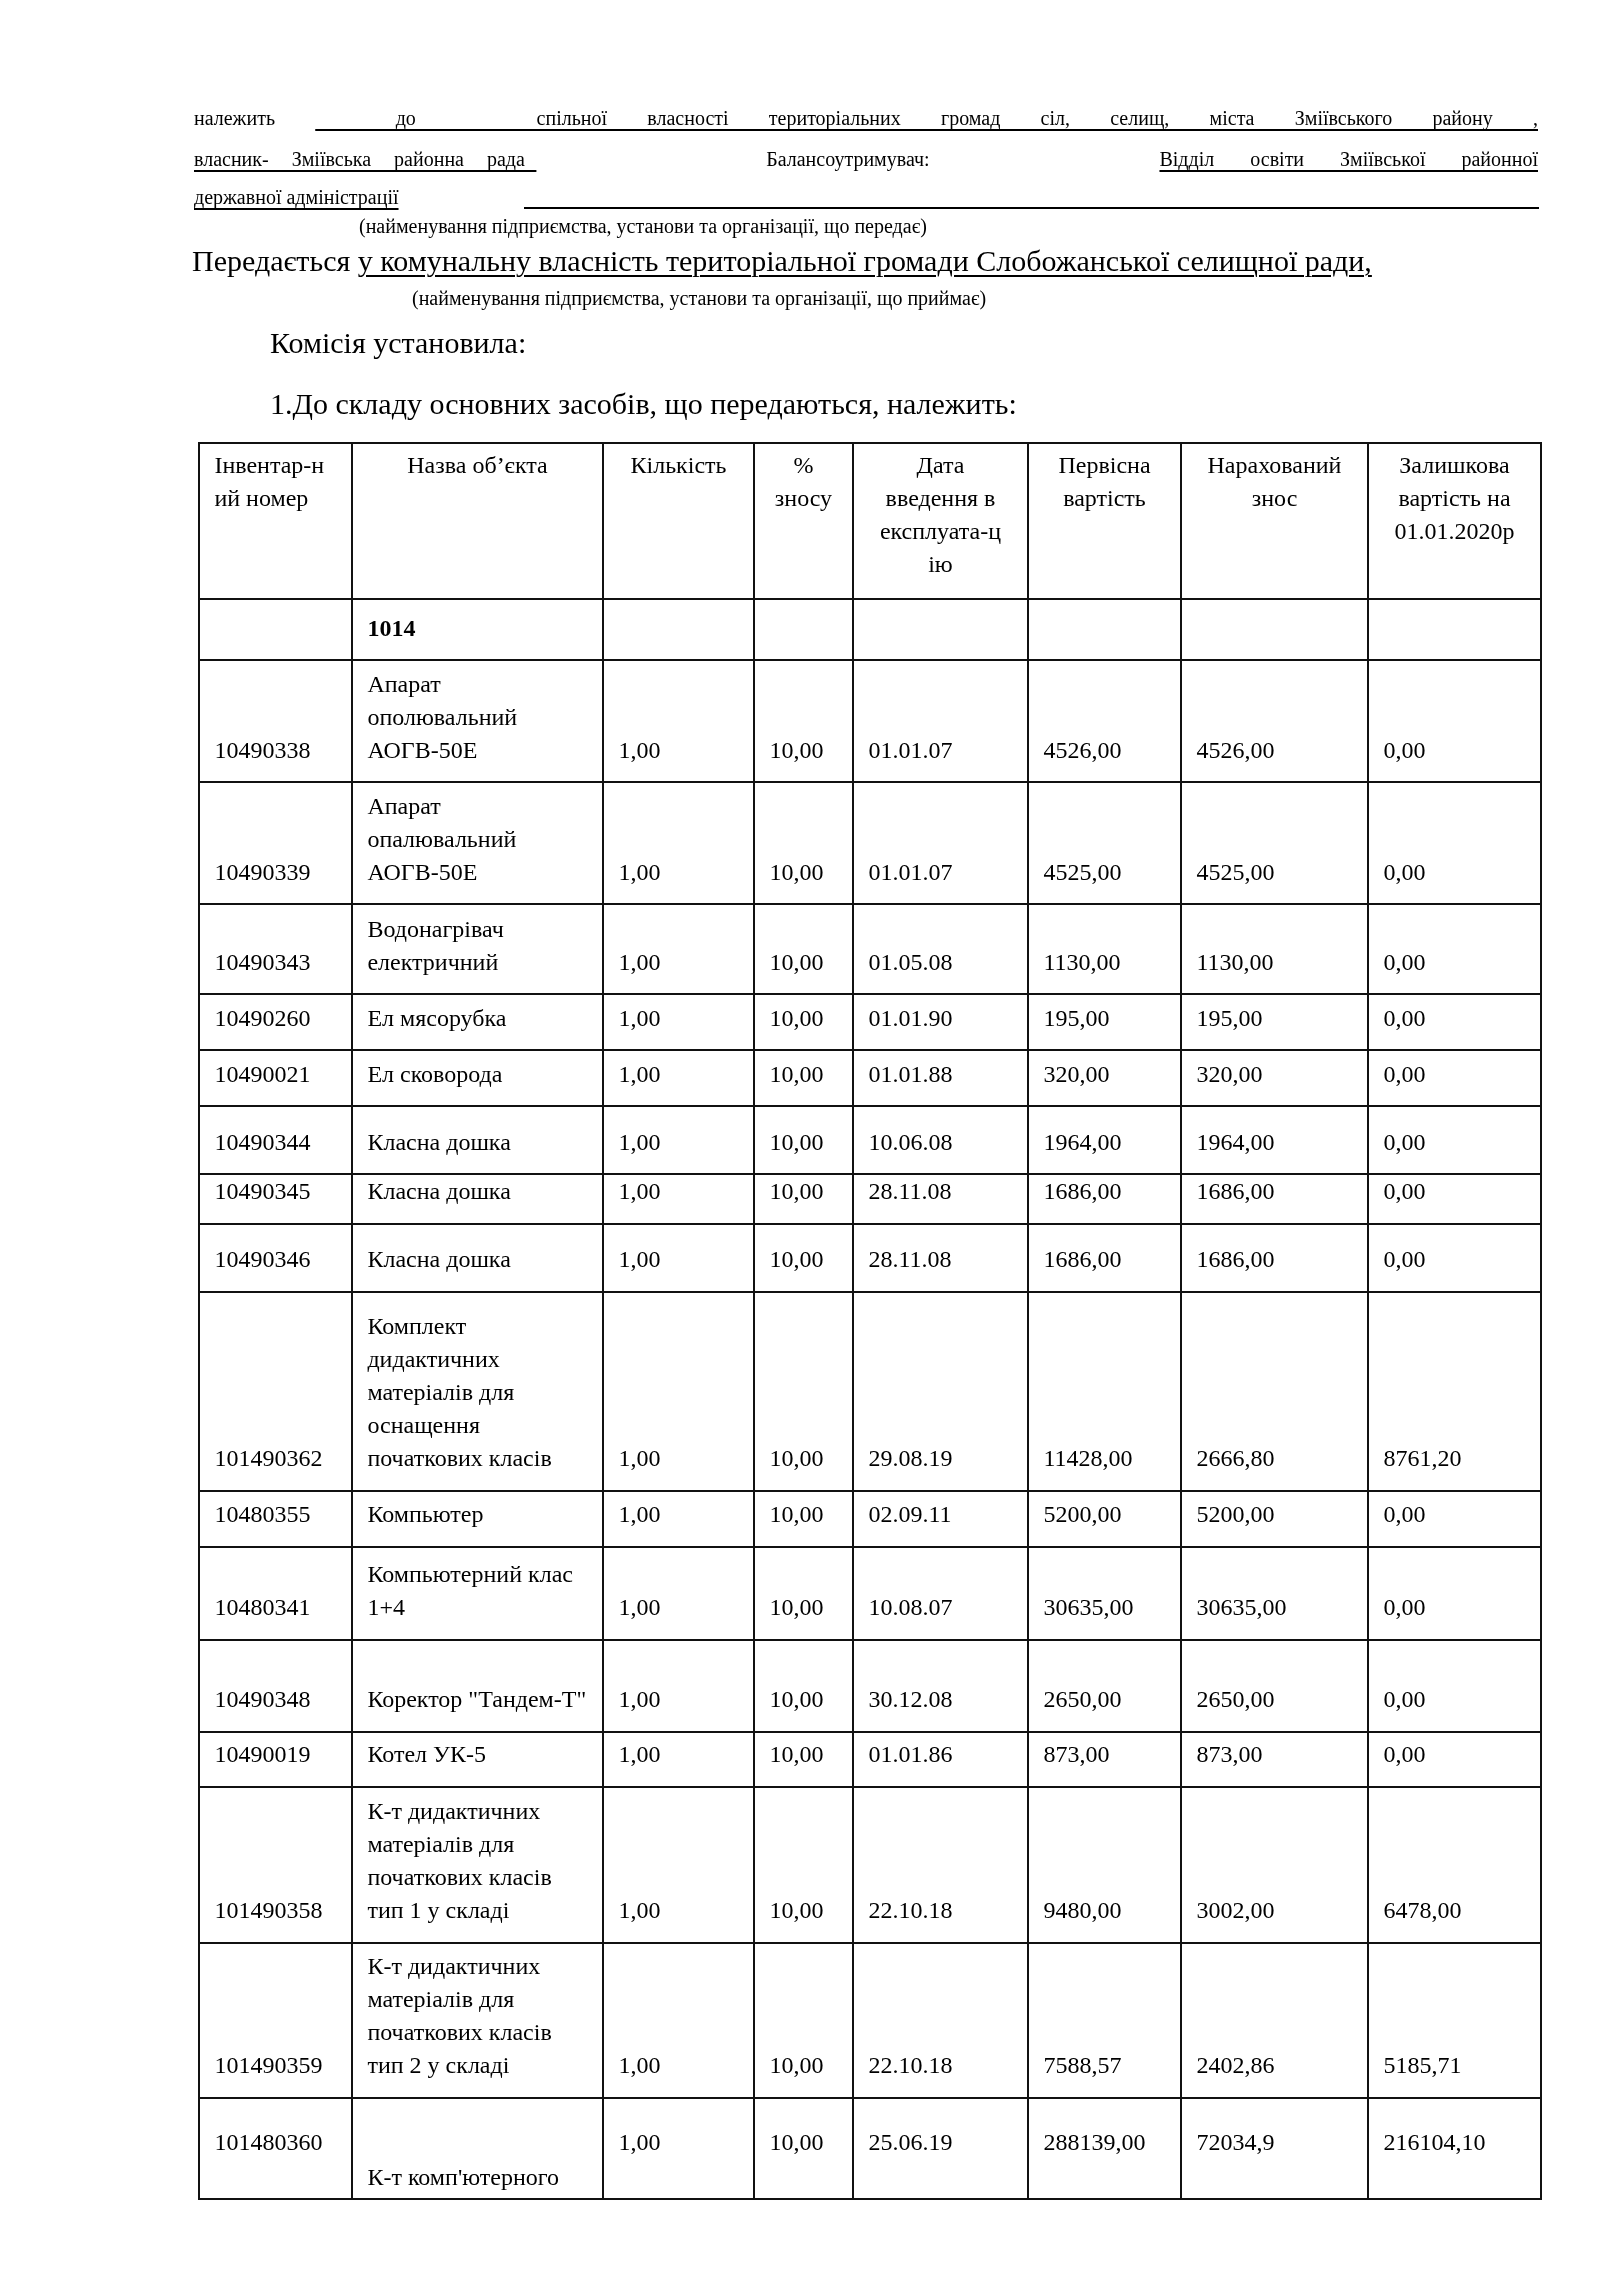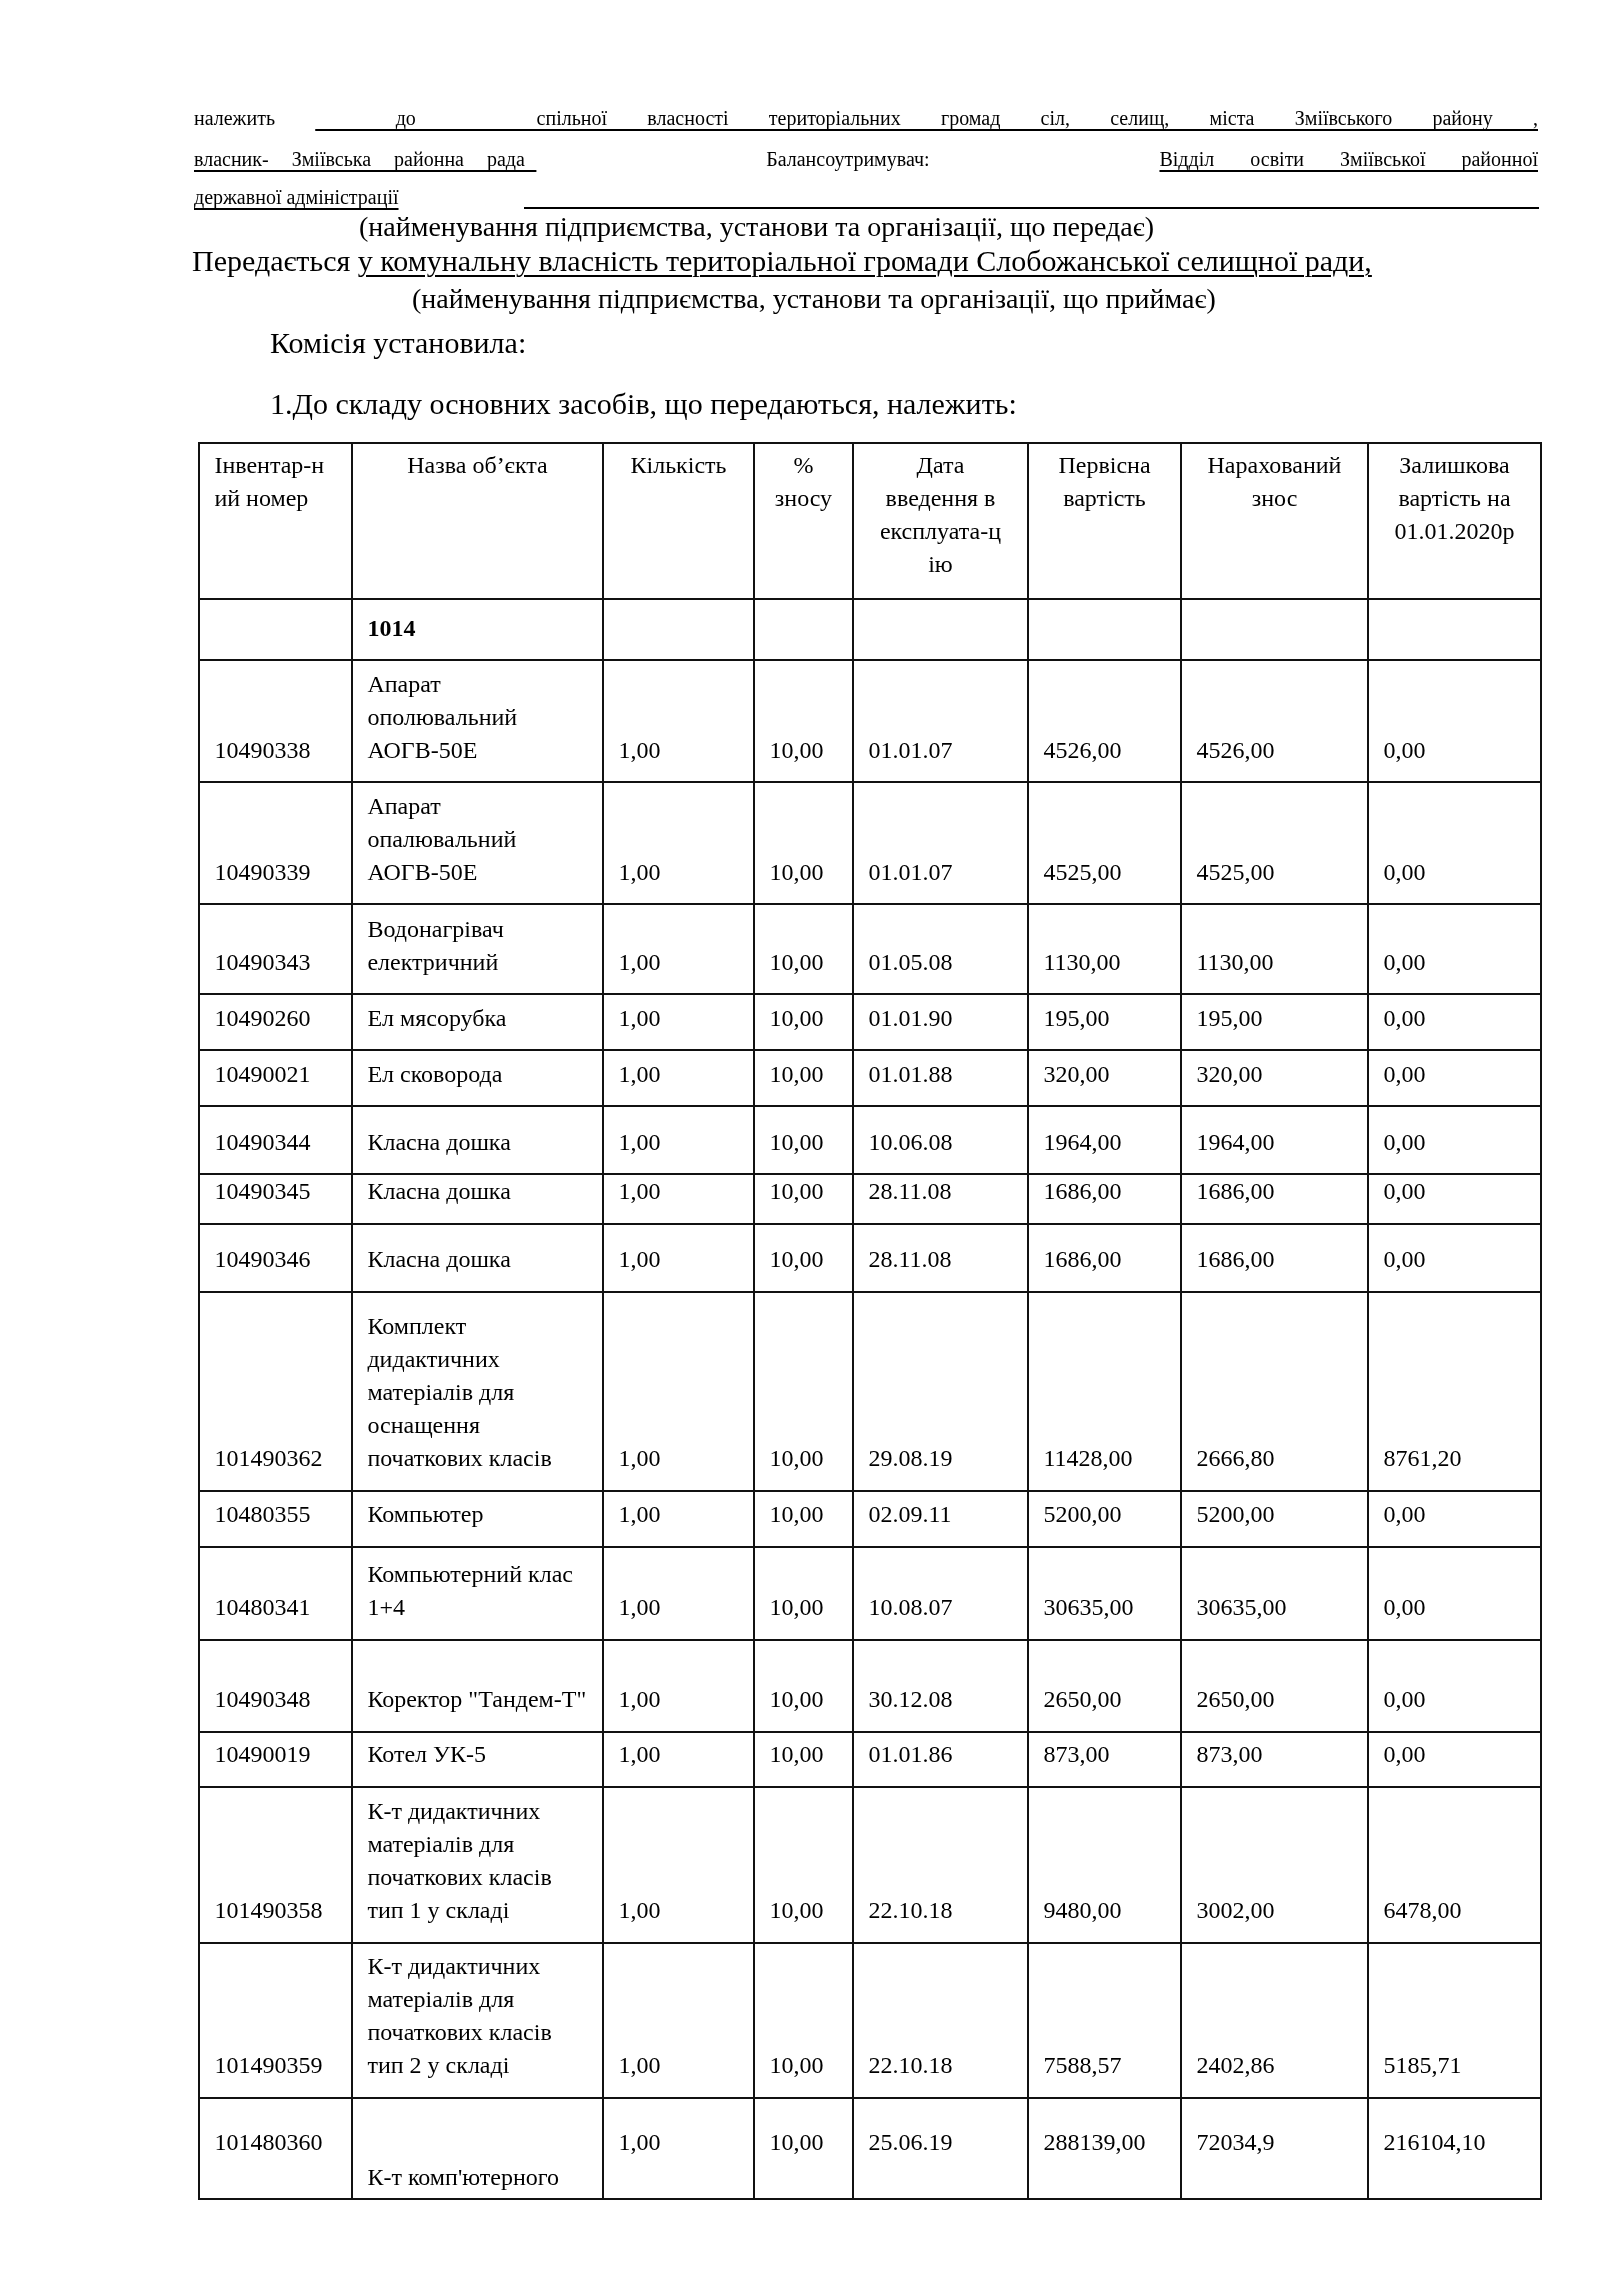"(найменування підприємства, установи та" .caption { font-size: 28px -> 20px }
